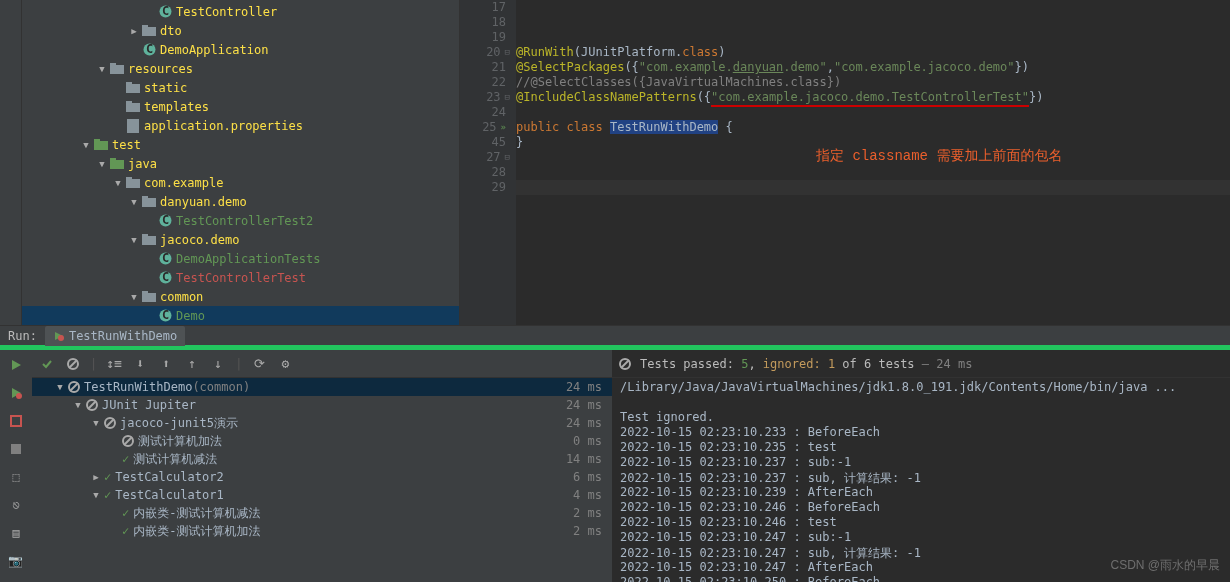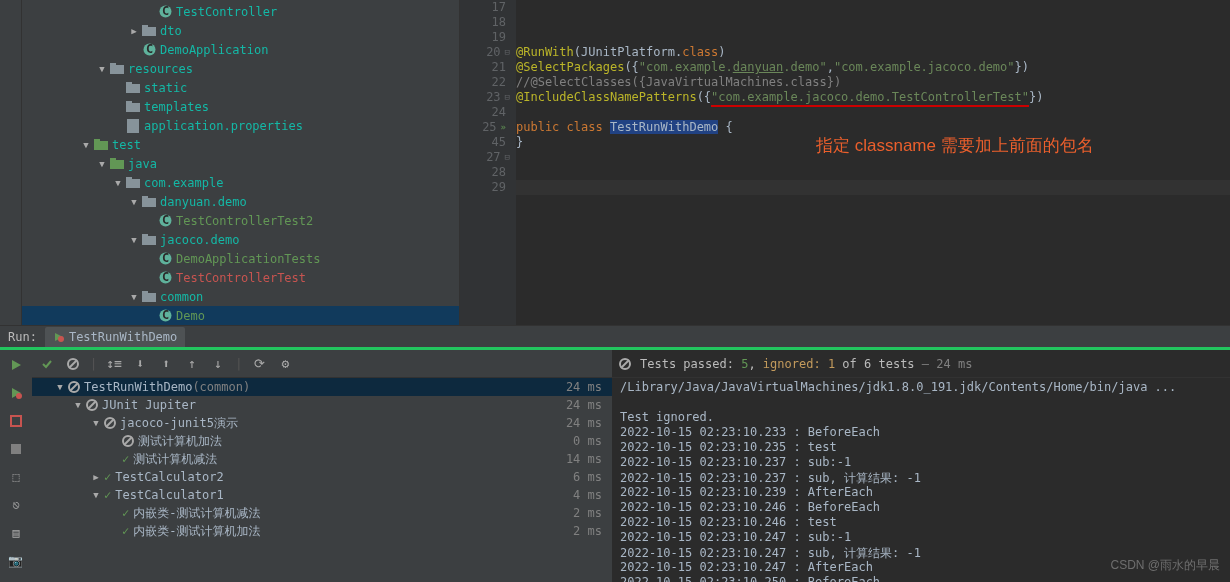"TestController" .label { color: #14b8a6 -> #fde047 }
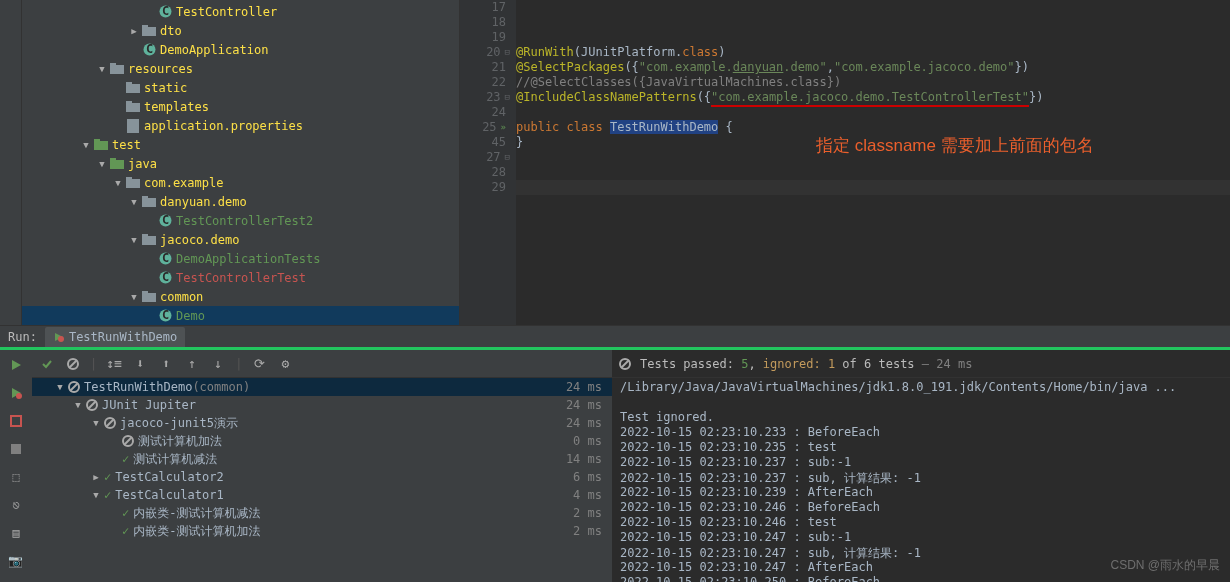"指定 classname 需要加上前面的包名" .comment-note { font-family: Liberation Sans, sans-serif -> Liberation Mono, monospace; font-size: 17px -> 14px; top: 138px -> 149px }
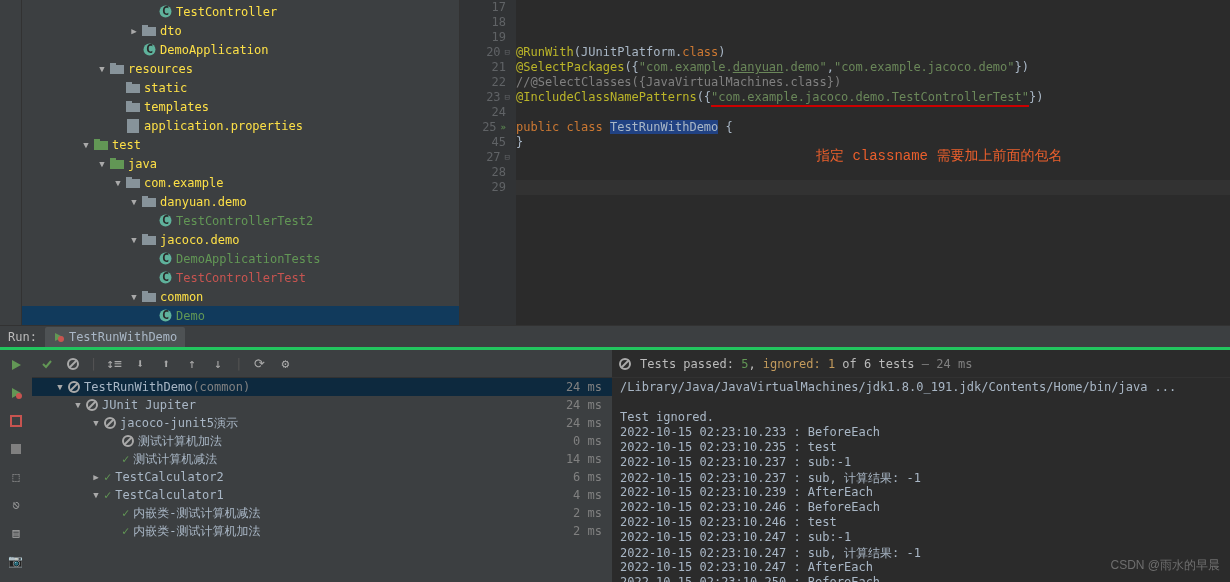"Run:" .run-tabs { border-bottom: 3px solid #22c55e -> 5px solid #22c55e }
